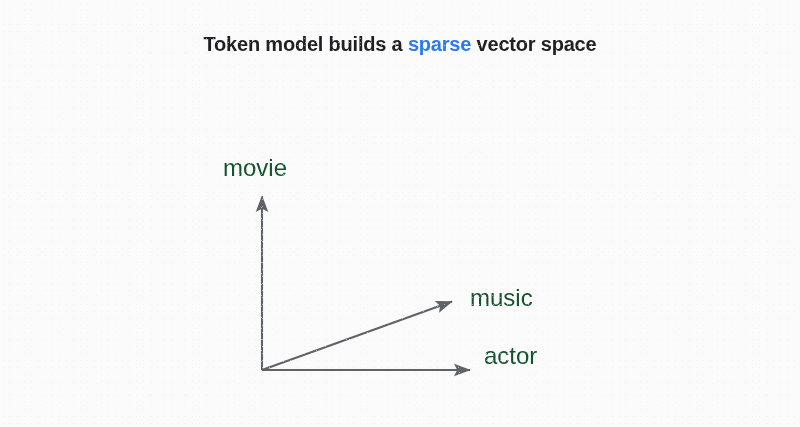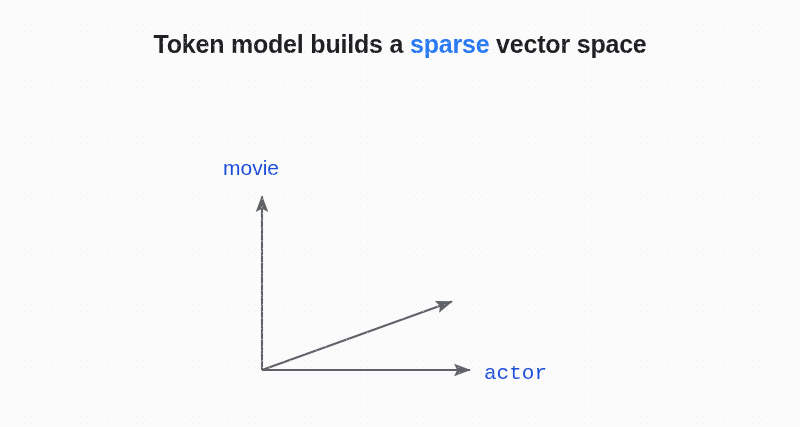"Token model builds a sparse" .title-line { font-size: 25px -> 20px }
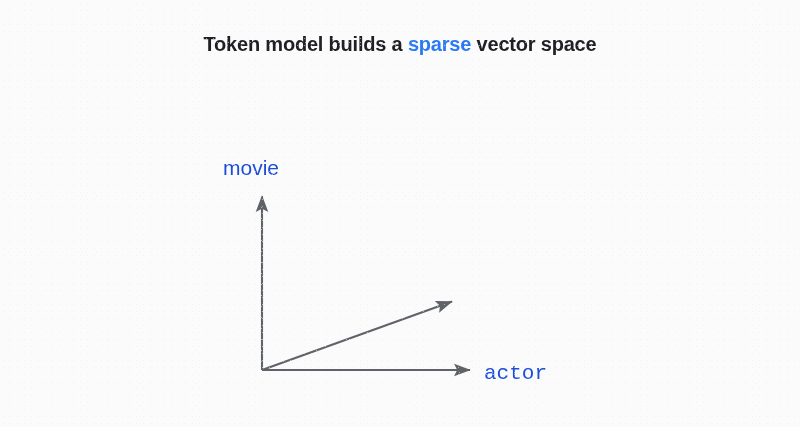"movie" .axis-label { color: #1d4ed8 -> #14532d; font-size: 21px -> 24px }
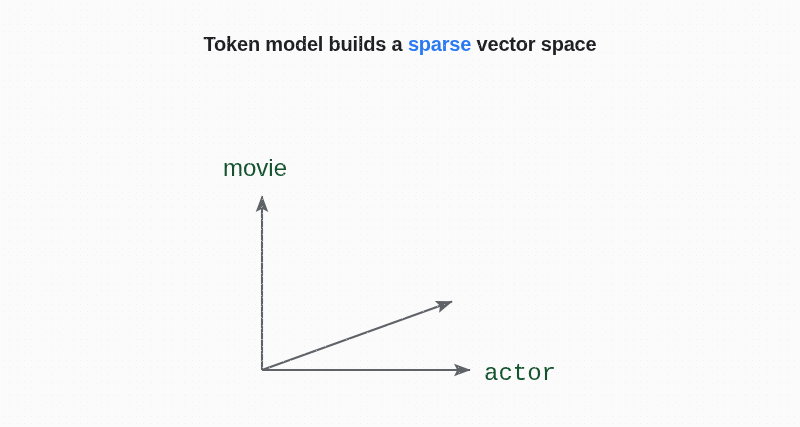"music" div.axis-label { html: none -> <div>music</div> }
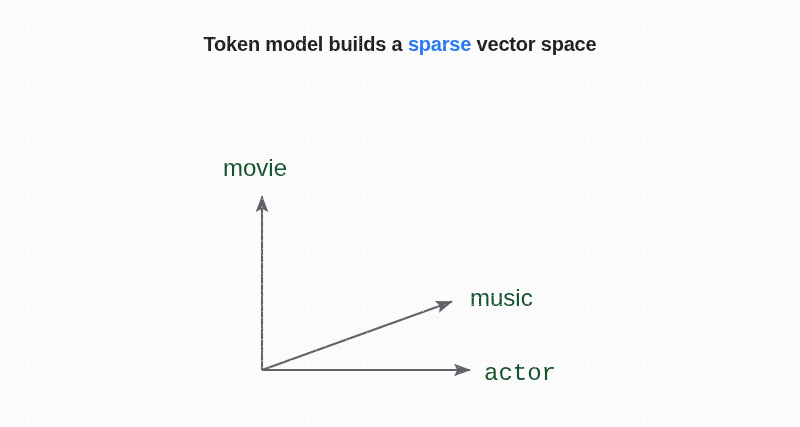"actor" #label-actor { font-family: Liberation Mono, monospace -> none; top: 362px -> 344px }
